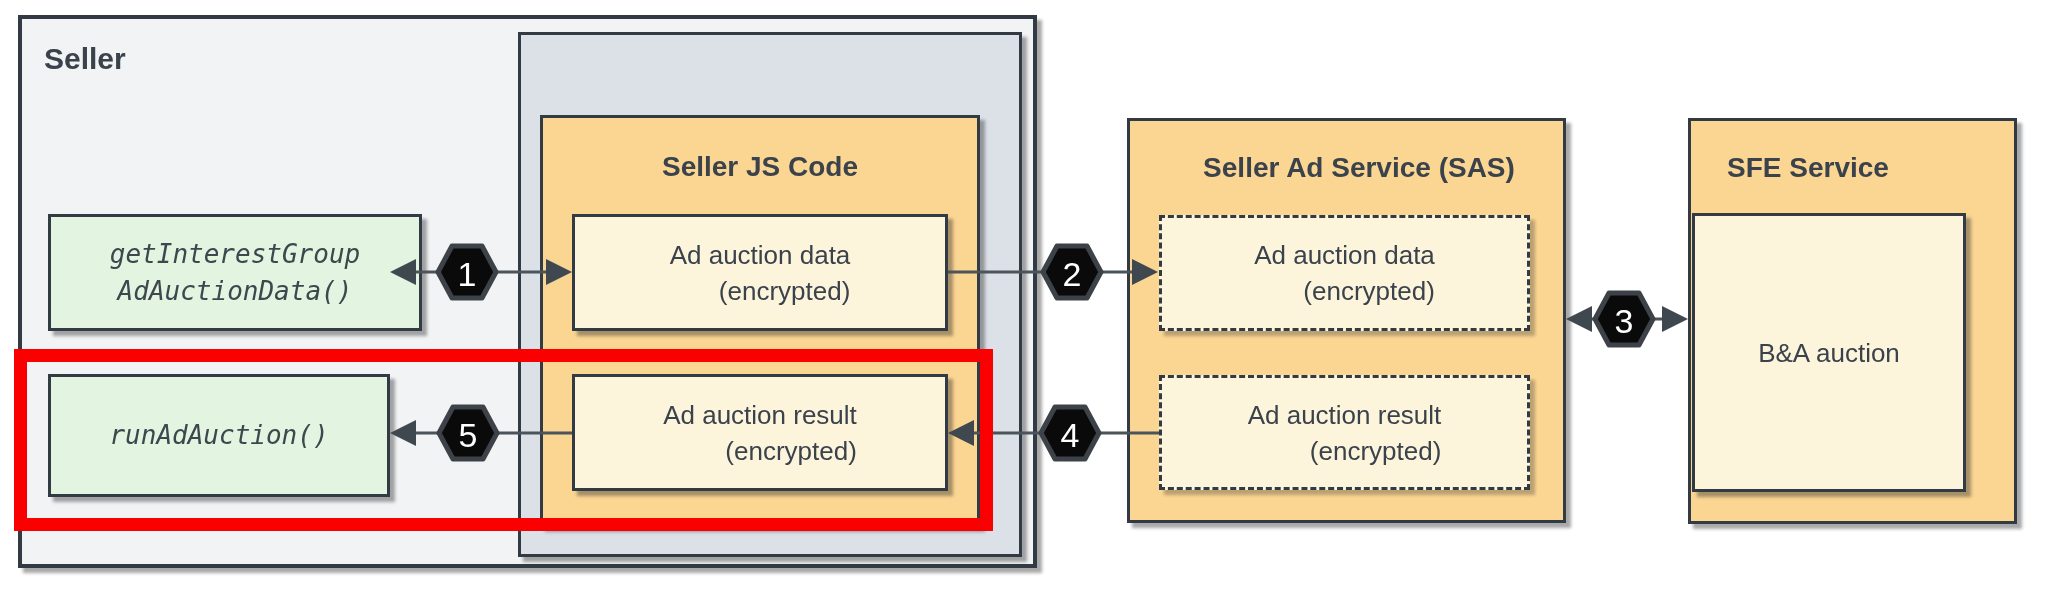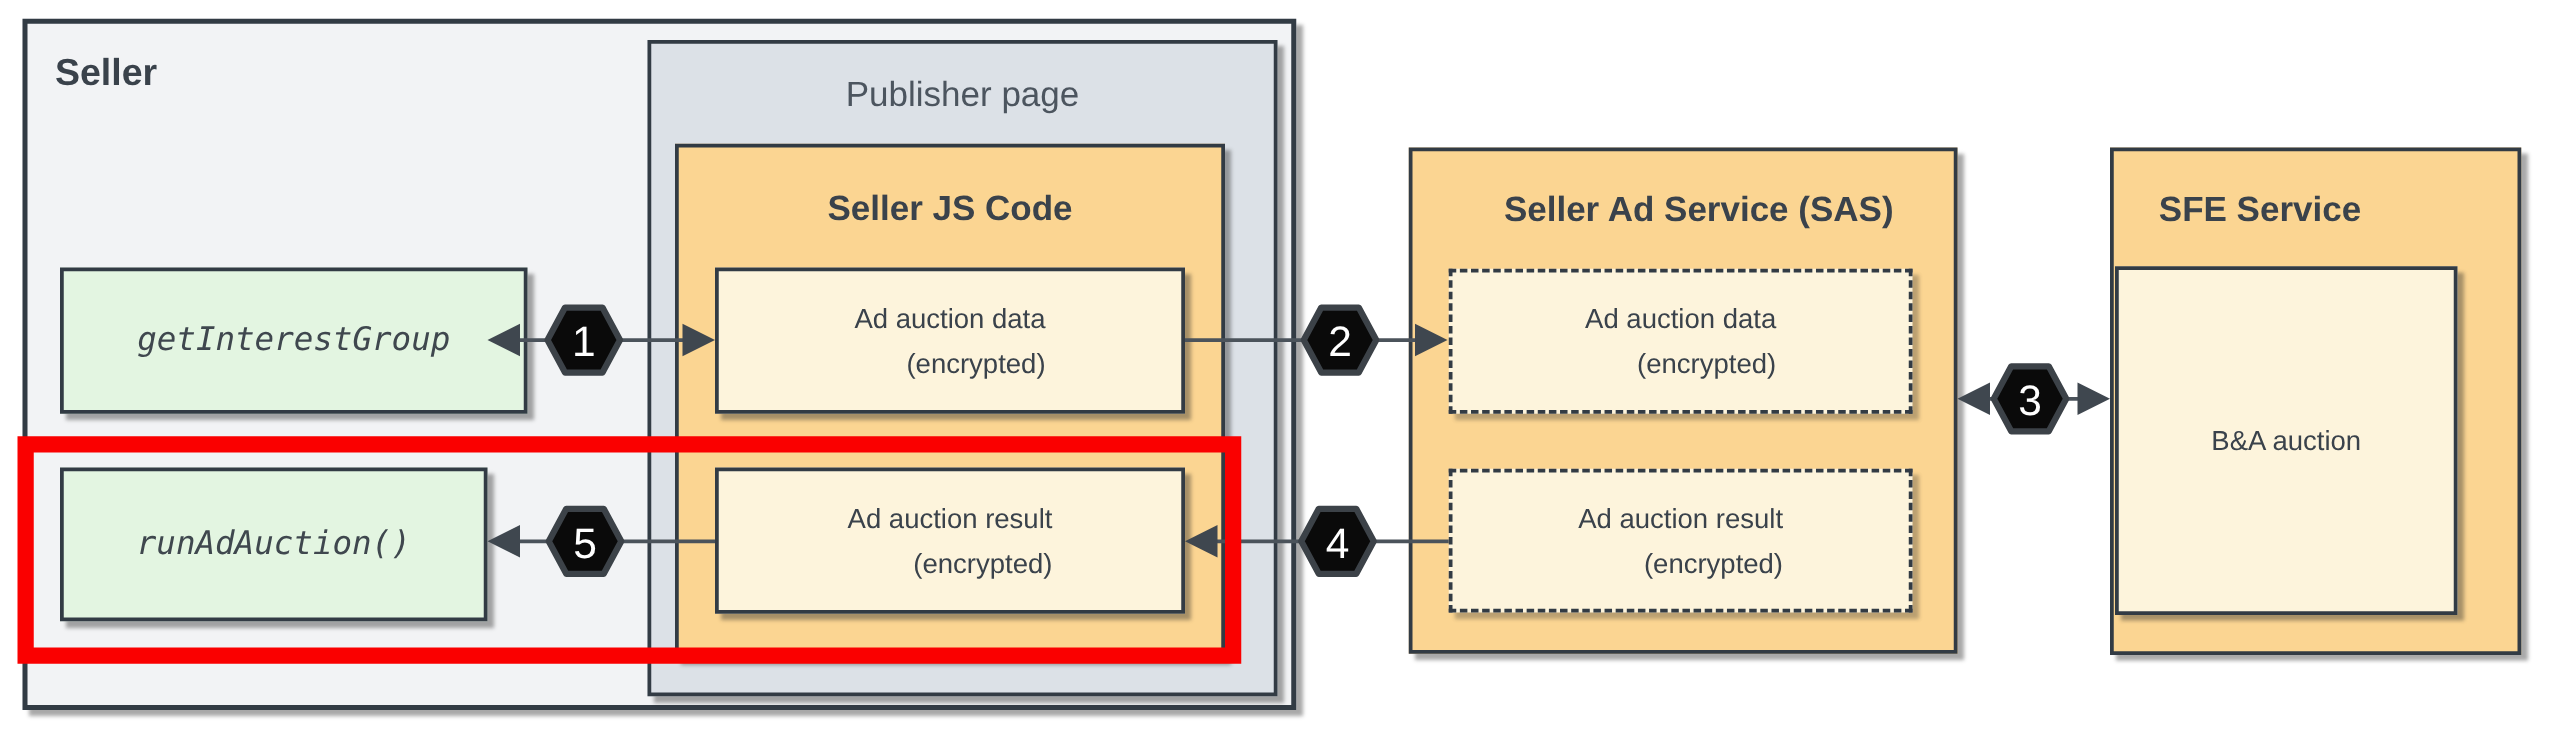"Publisher page" div.abs { html: <div>Publisher page</div> -> none }
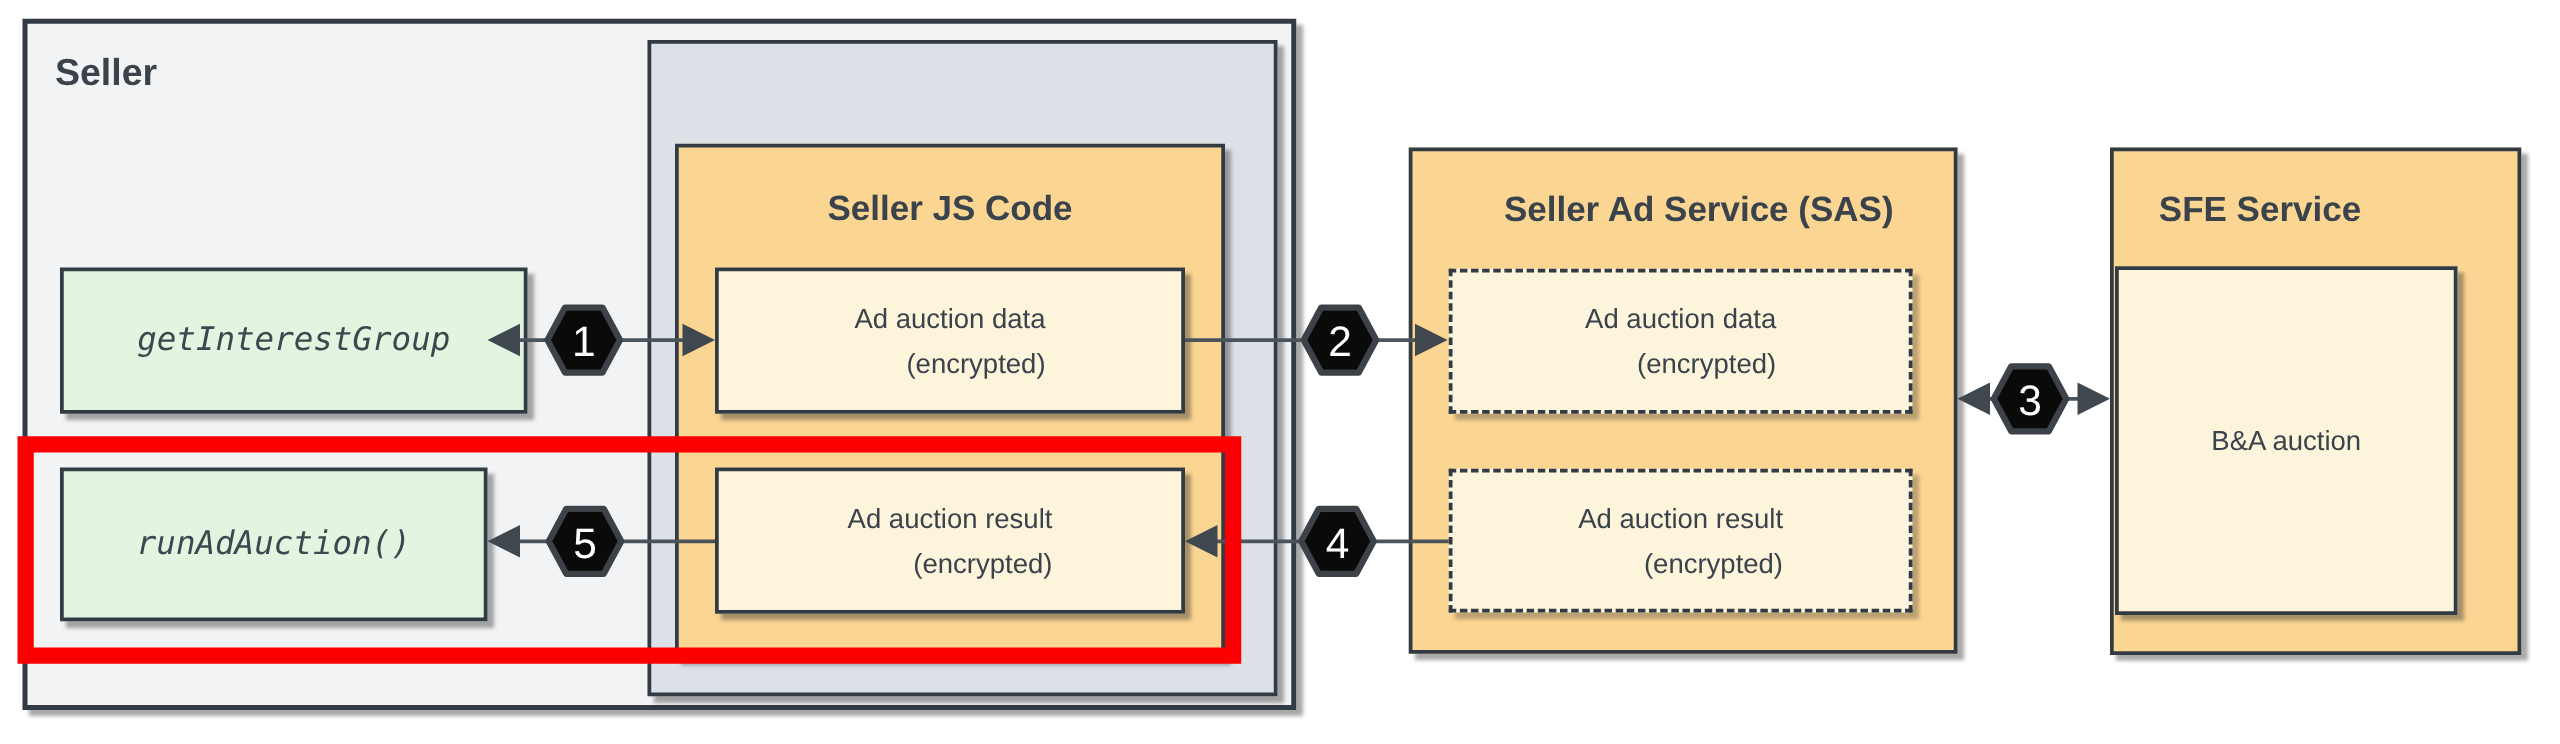"Ad auction data" .label2 { font-size: 22px -> 26px }
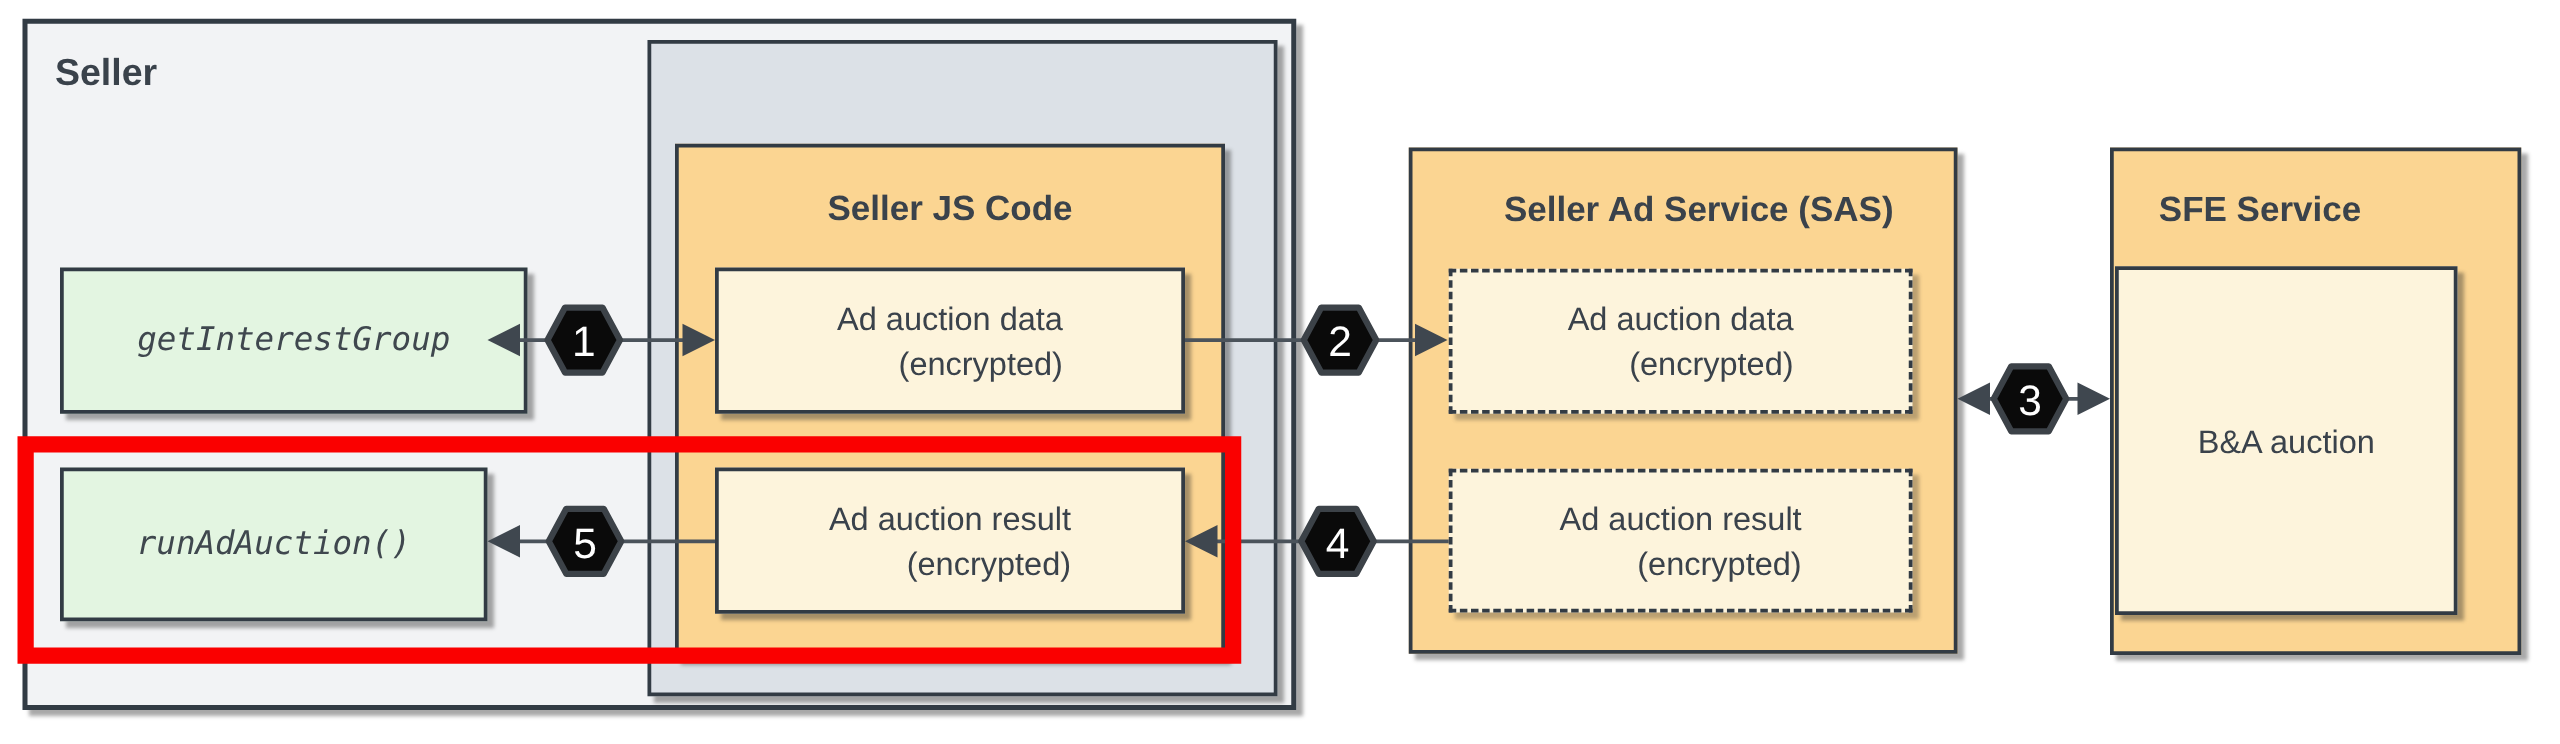"AdAuctionData()" div { html: none -> <div>AdAuctionData()</div> }
